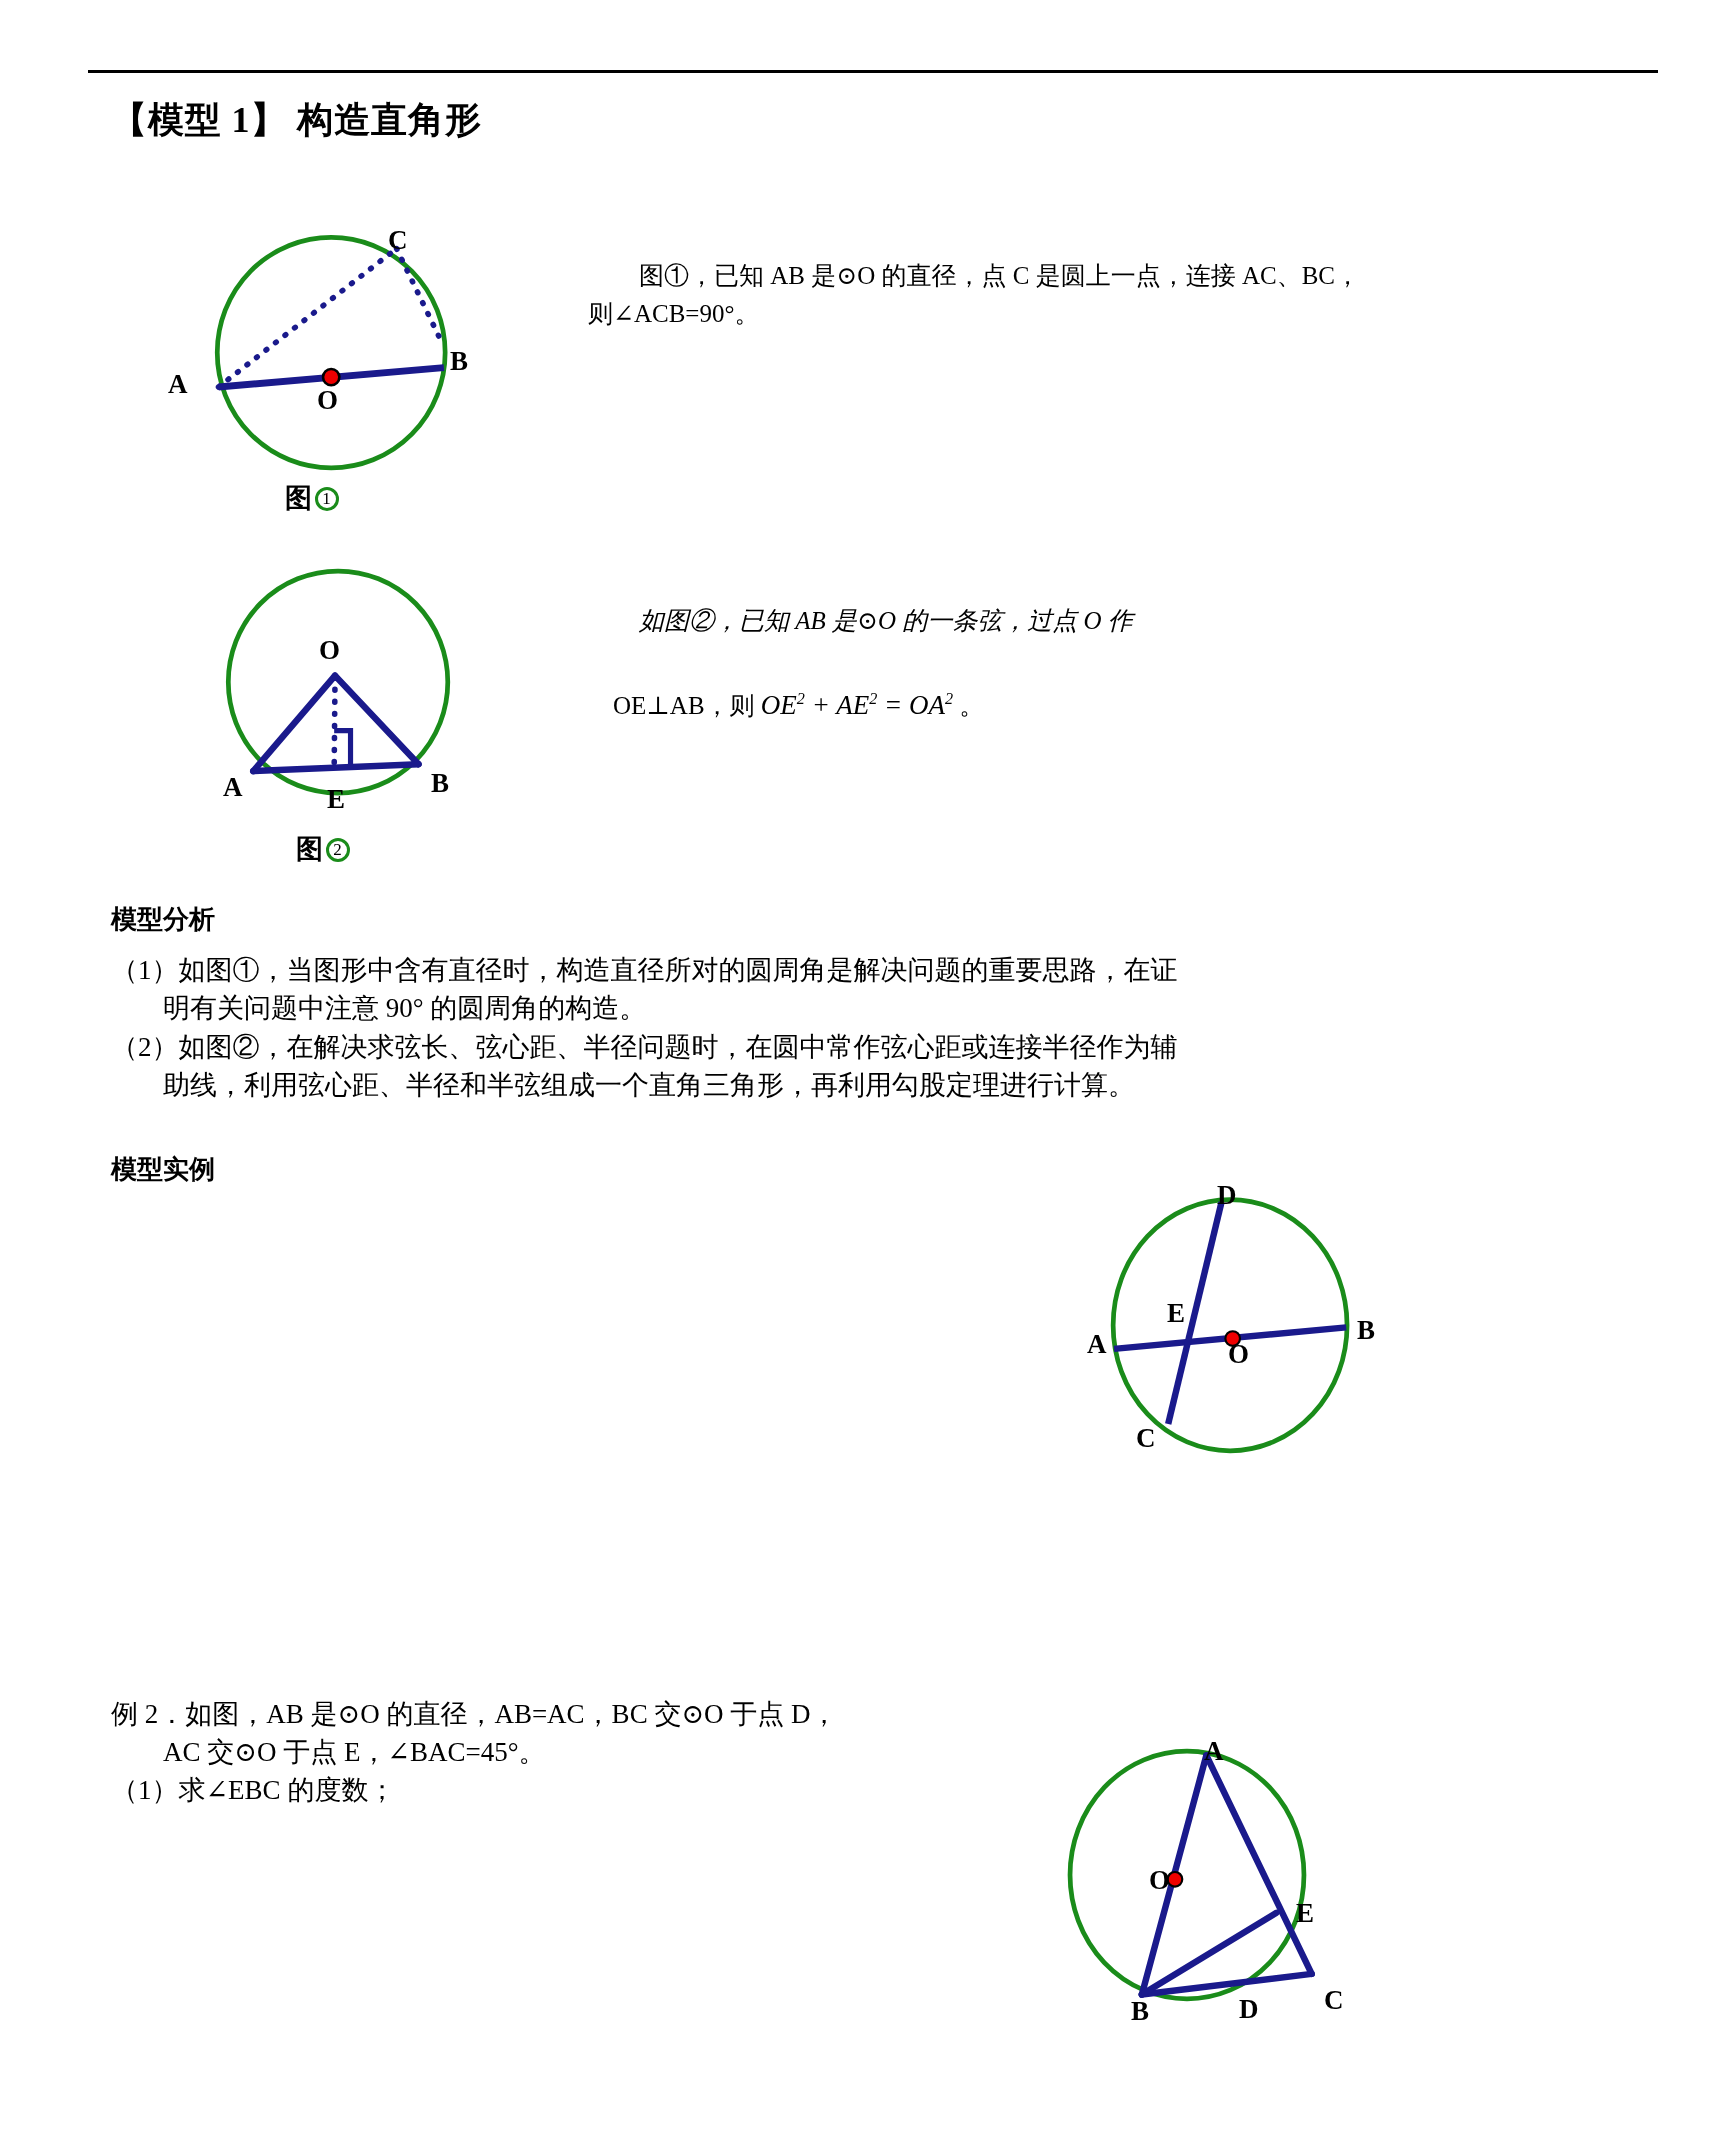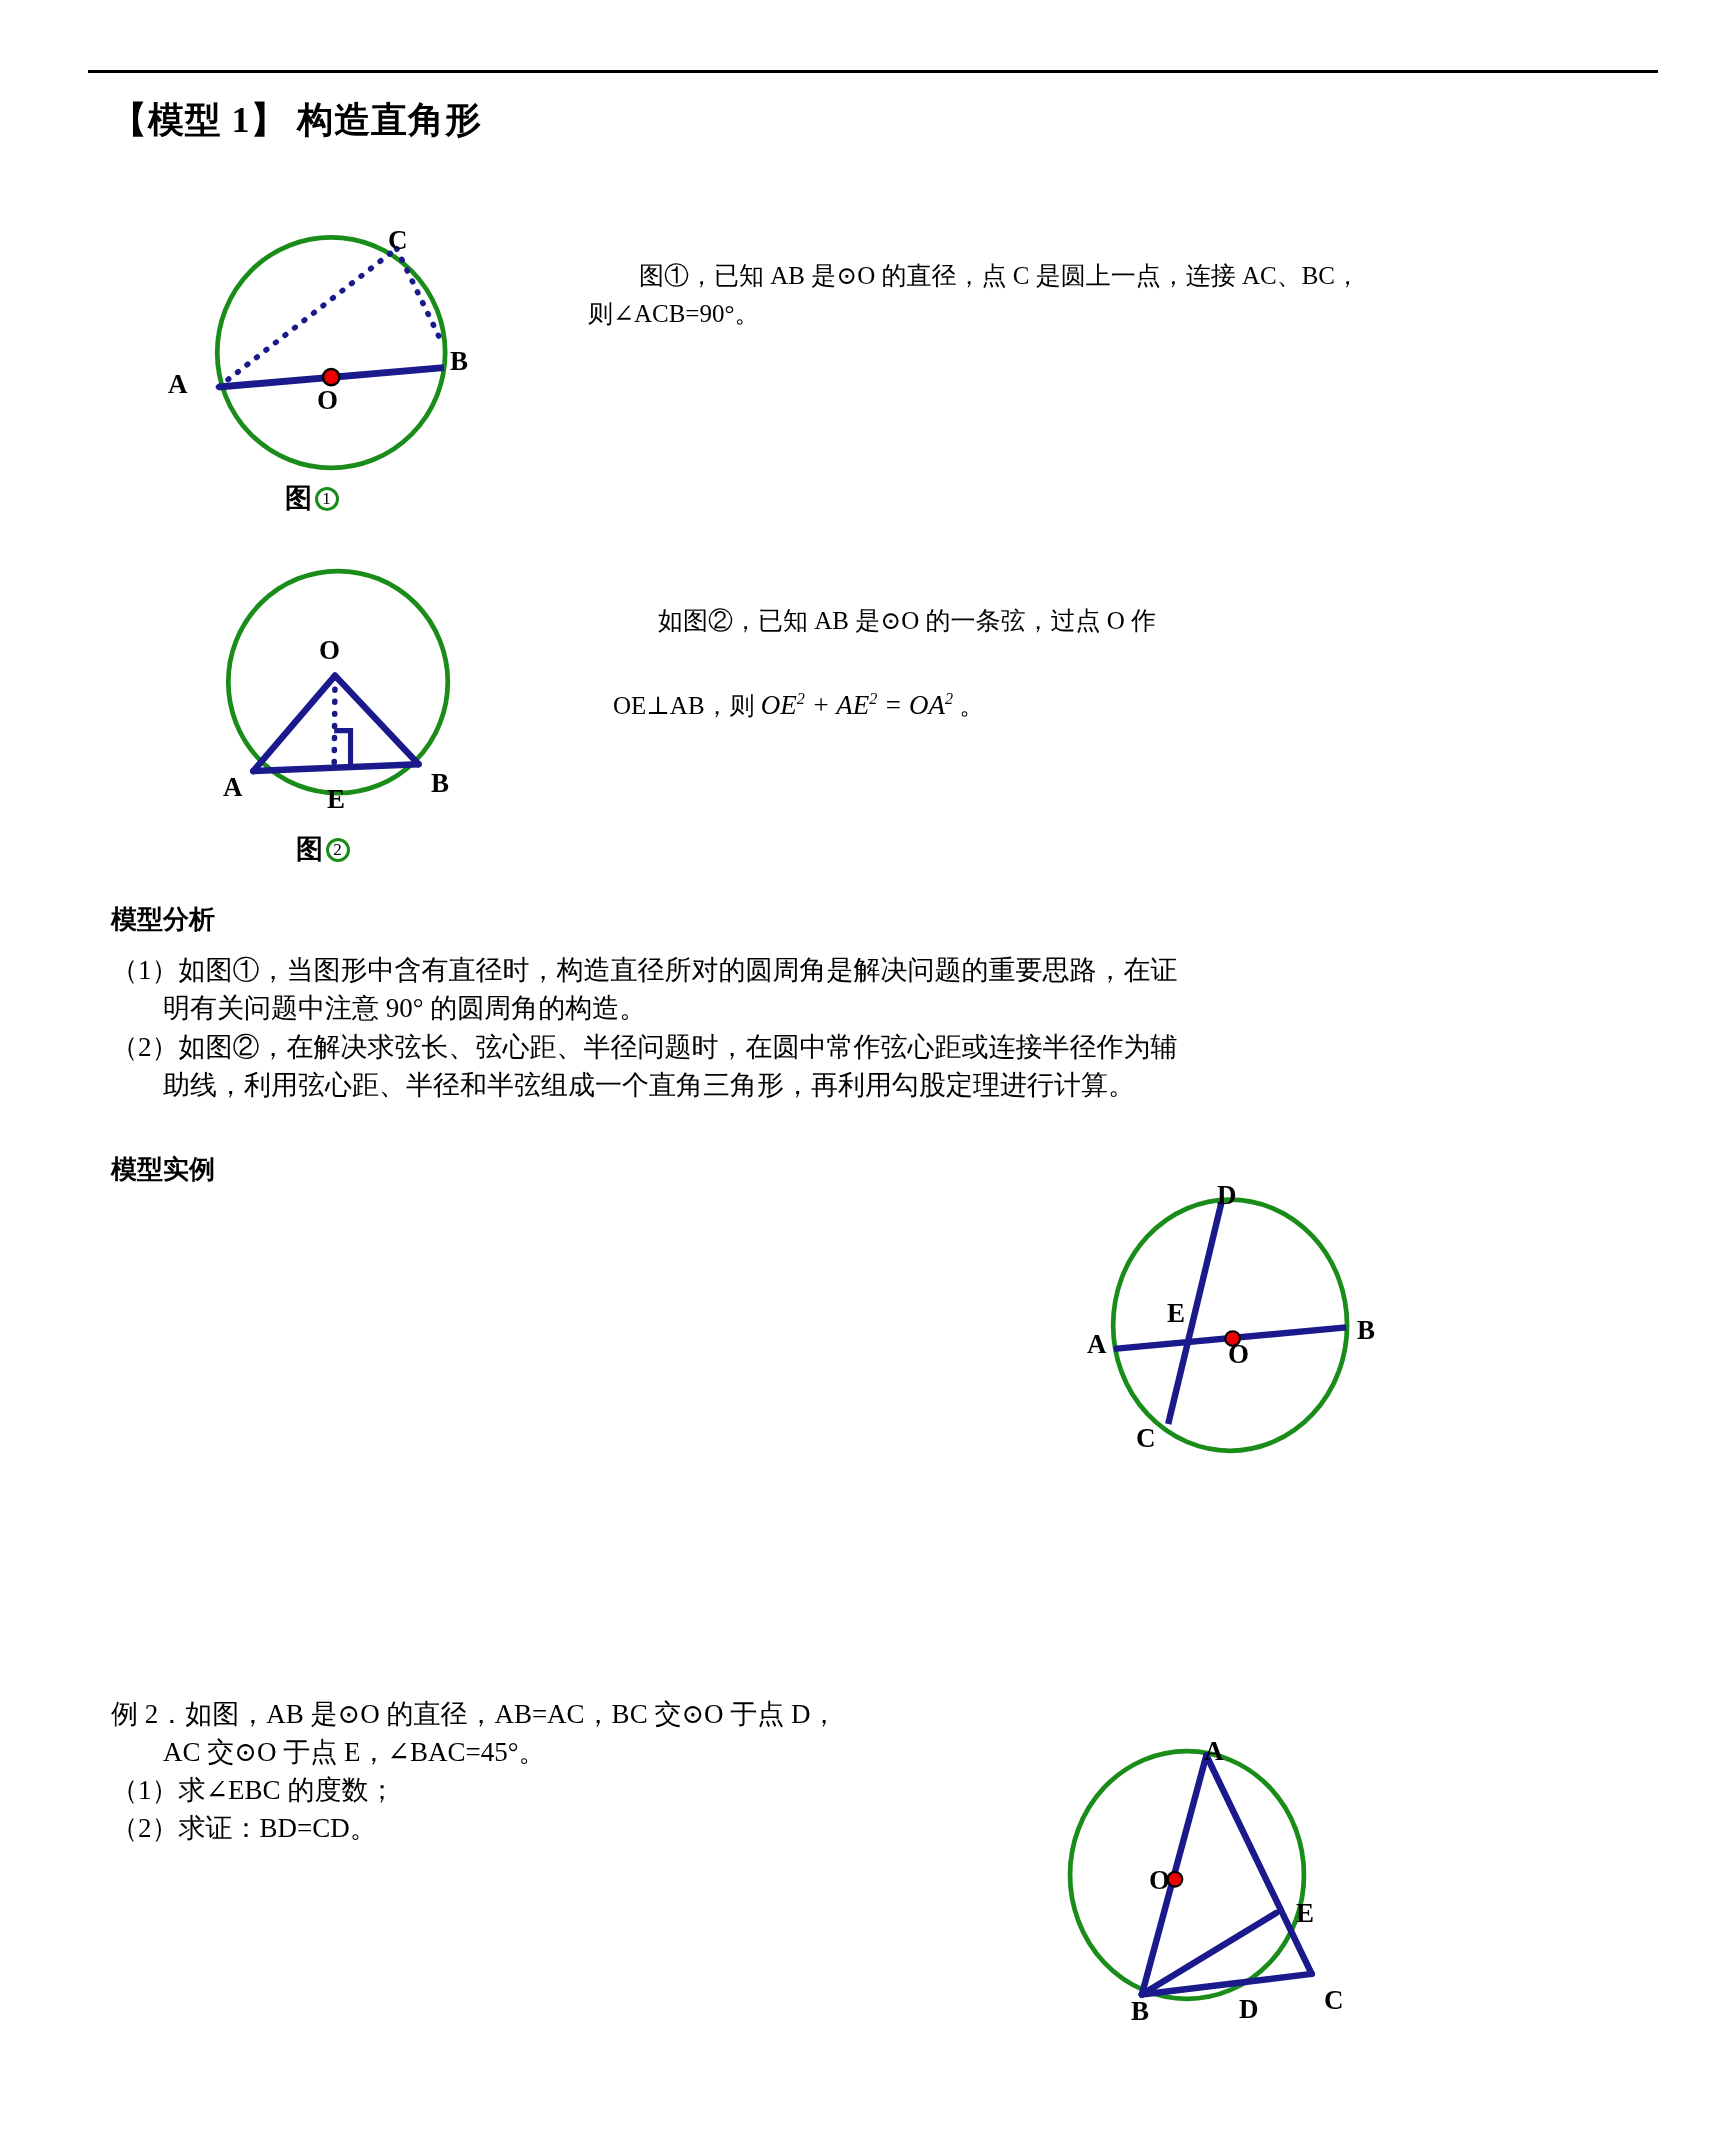"如图②，已知 AB 是⊙O 的一条弦，过点 O" div.para { font-style: none -> italic; left: 607px -> 588px }
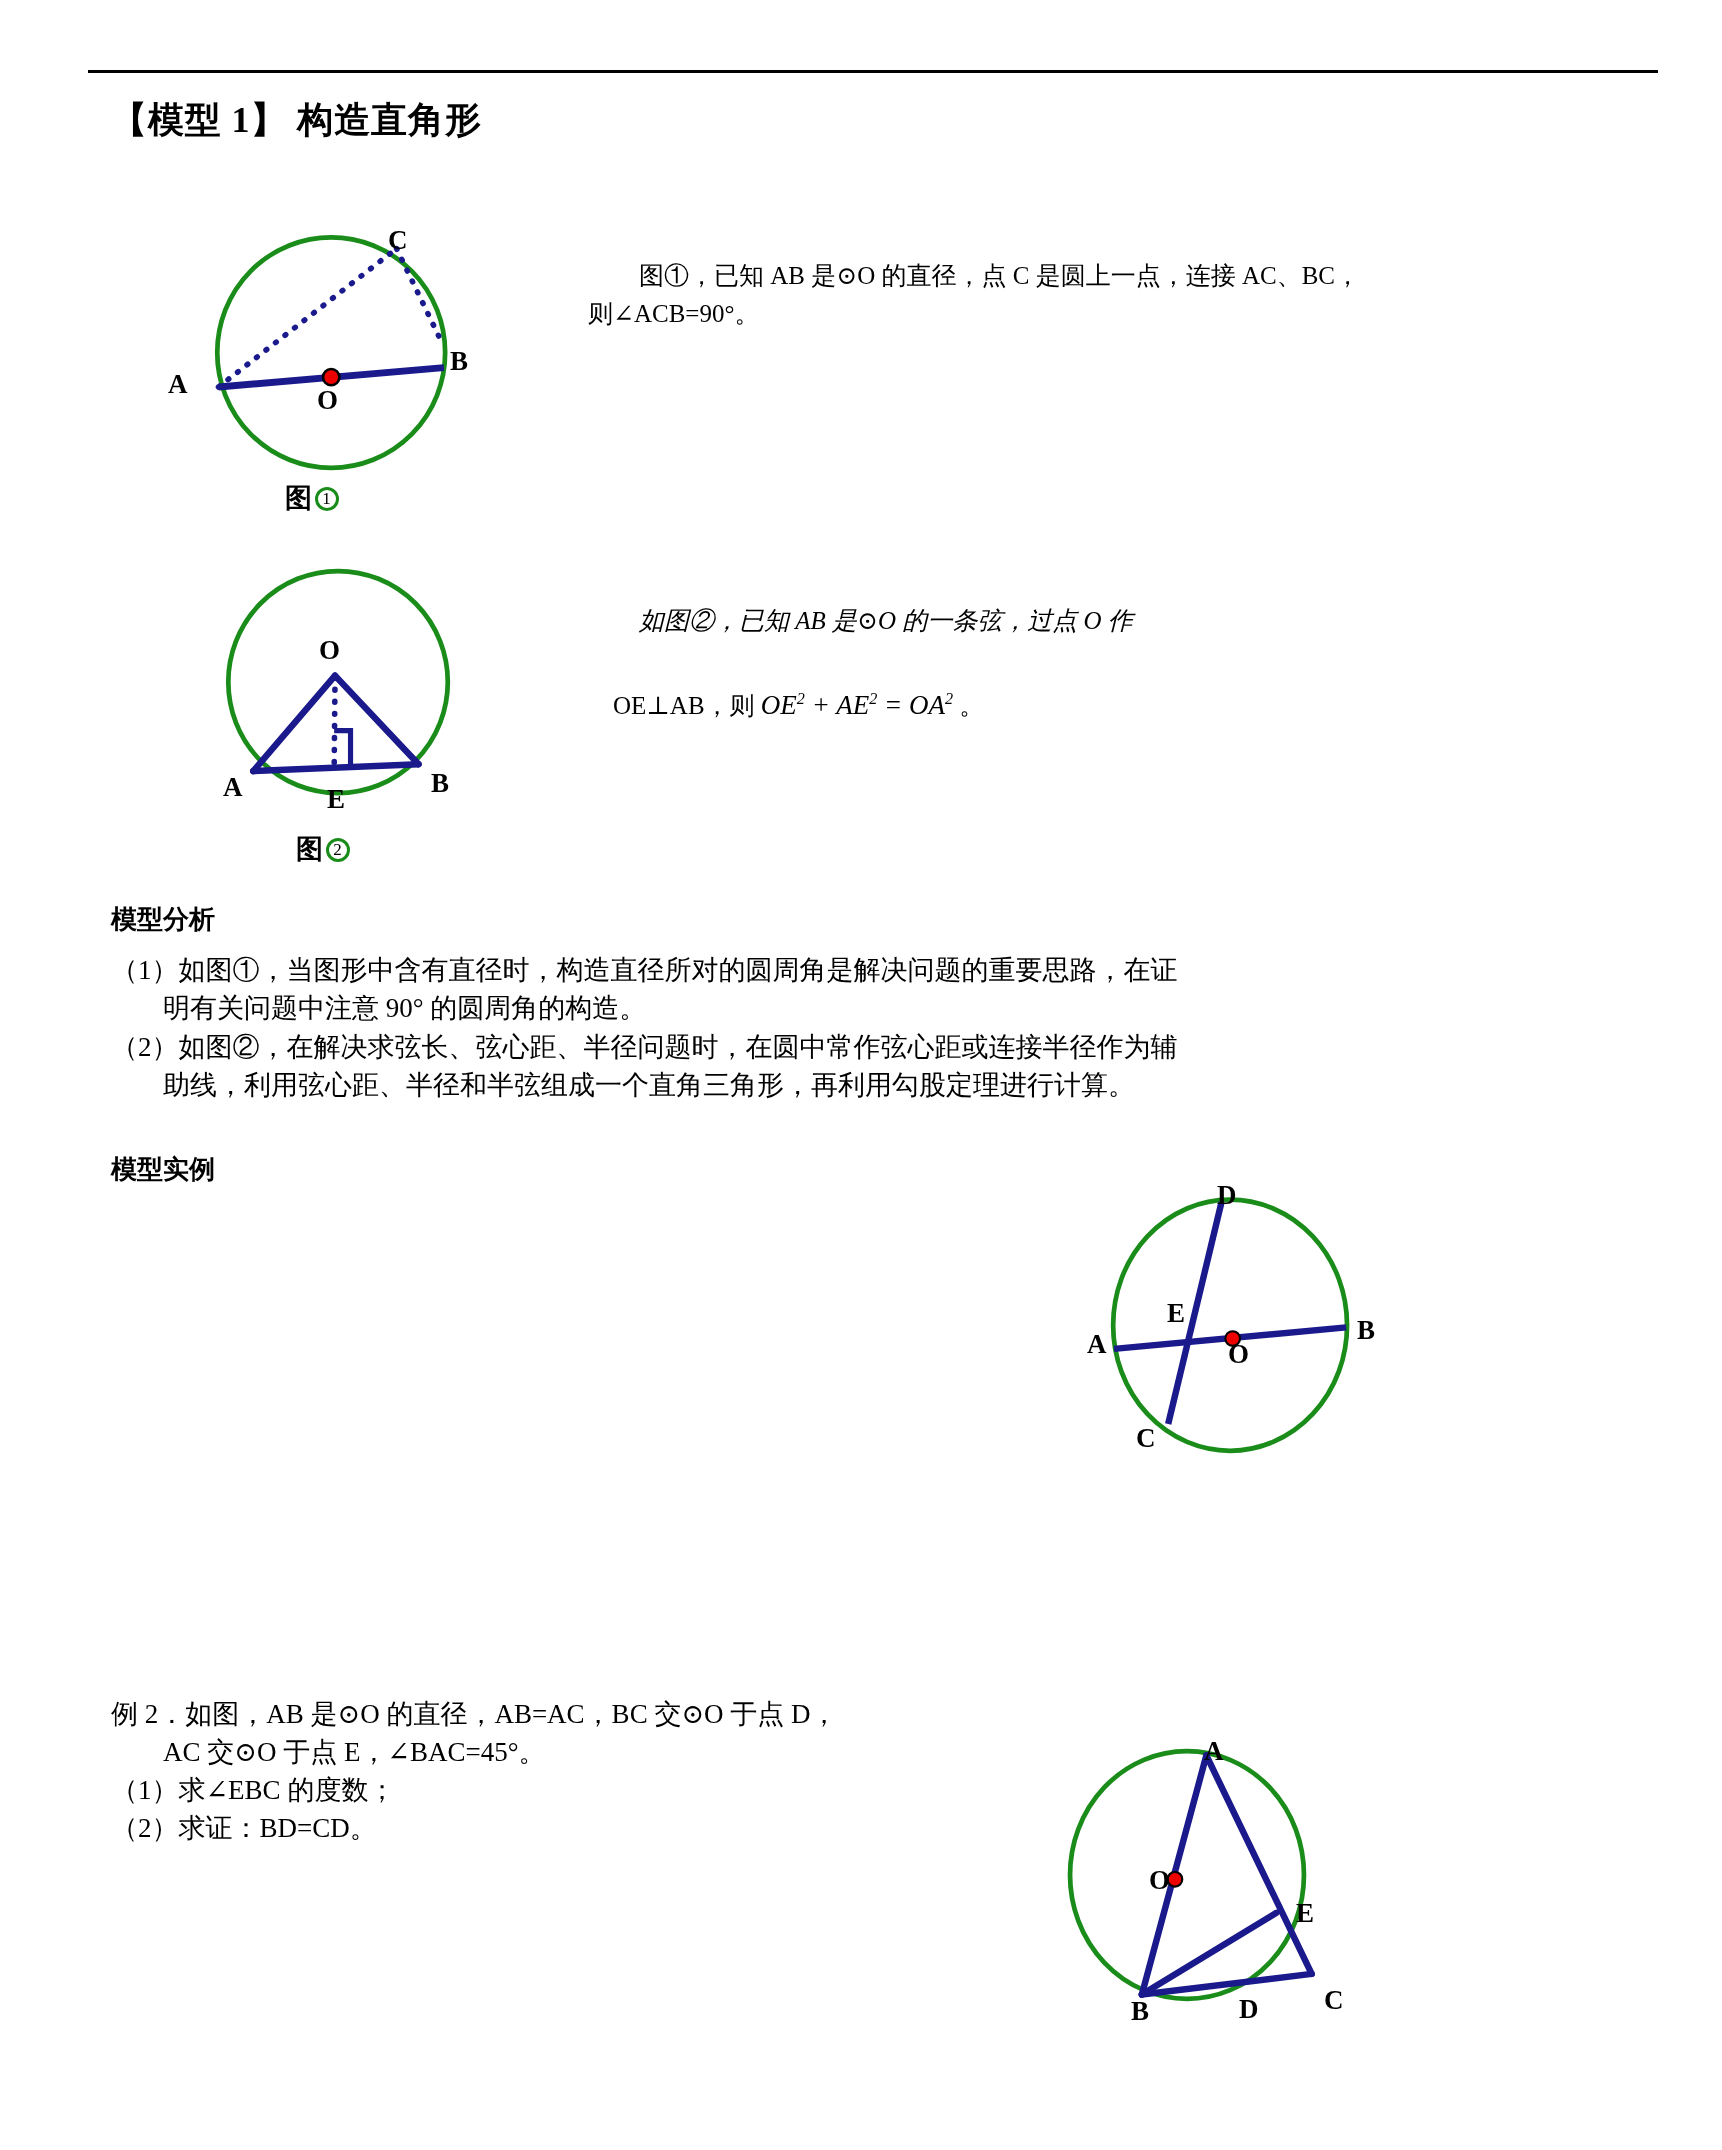"（2）求证：BD=CD。" span.l3 { html: <span>（2）求证：BD=CD。</span> -> none }
